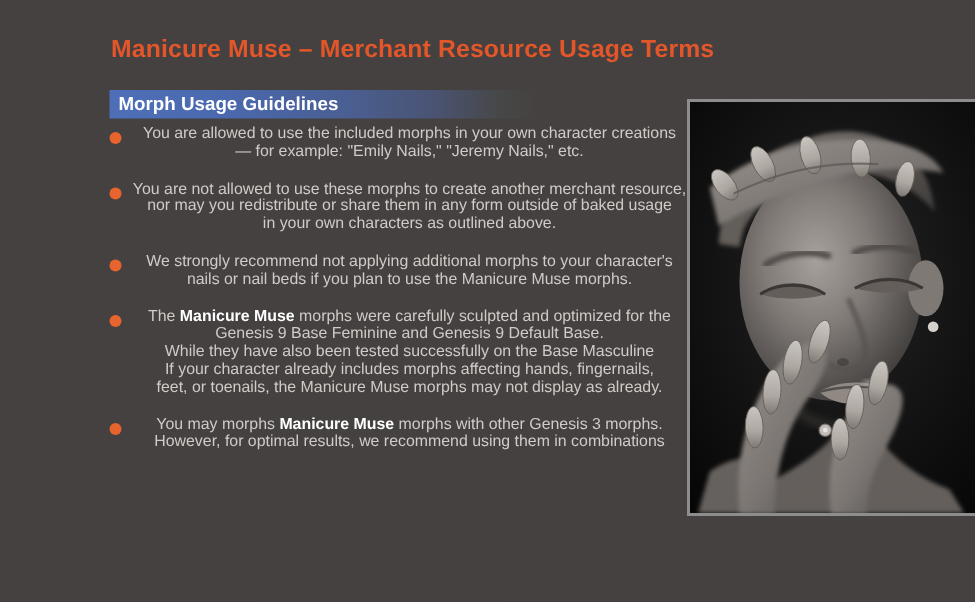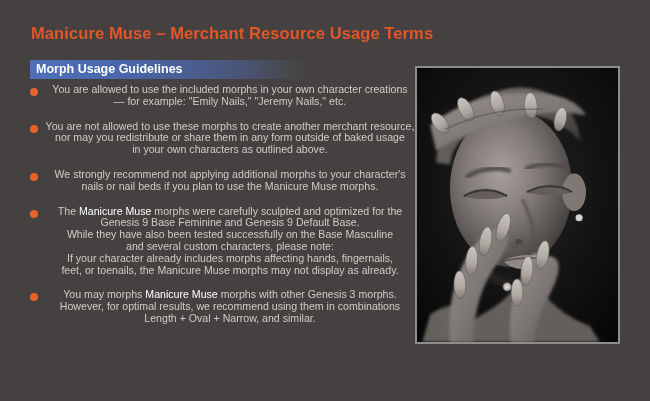"Manicure Muse – Merchant Resource" .page { margin-left: none -> 43px }
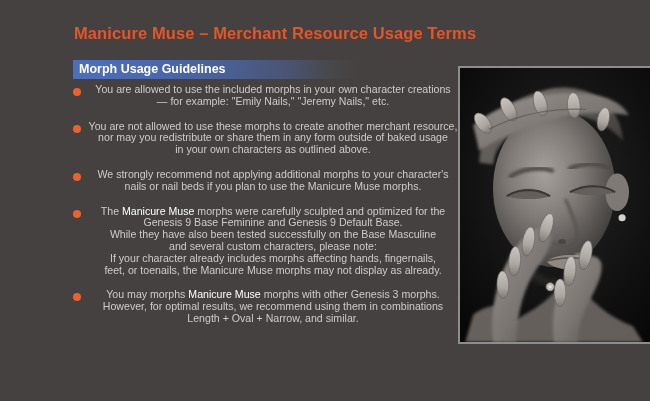"Manicure Muse" .bullet-lines b { font-weight: normal -> bold }
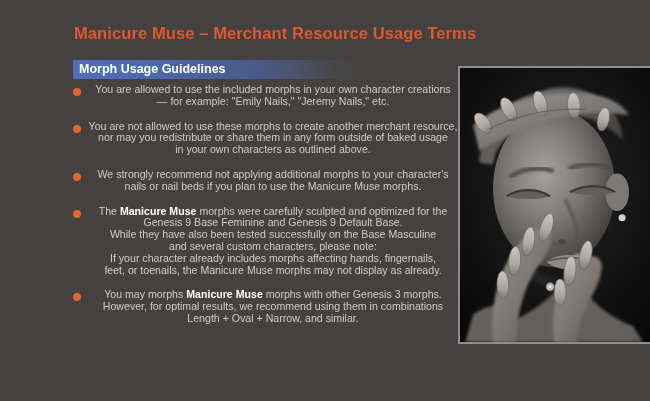"and several custom characters, please" span.ln { html: <span><span>and several custom characters, please note:</span></span> -> none }
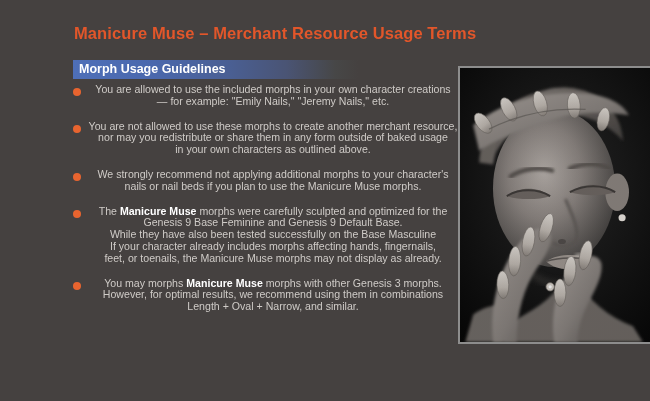"Length + Oval + Narrow," span.ln { html: <span><span>Length + Oval + Narrow, and similar.</span></span> -> none }
